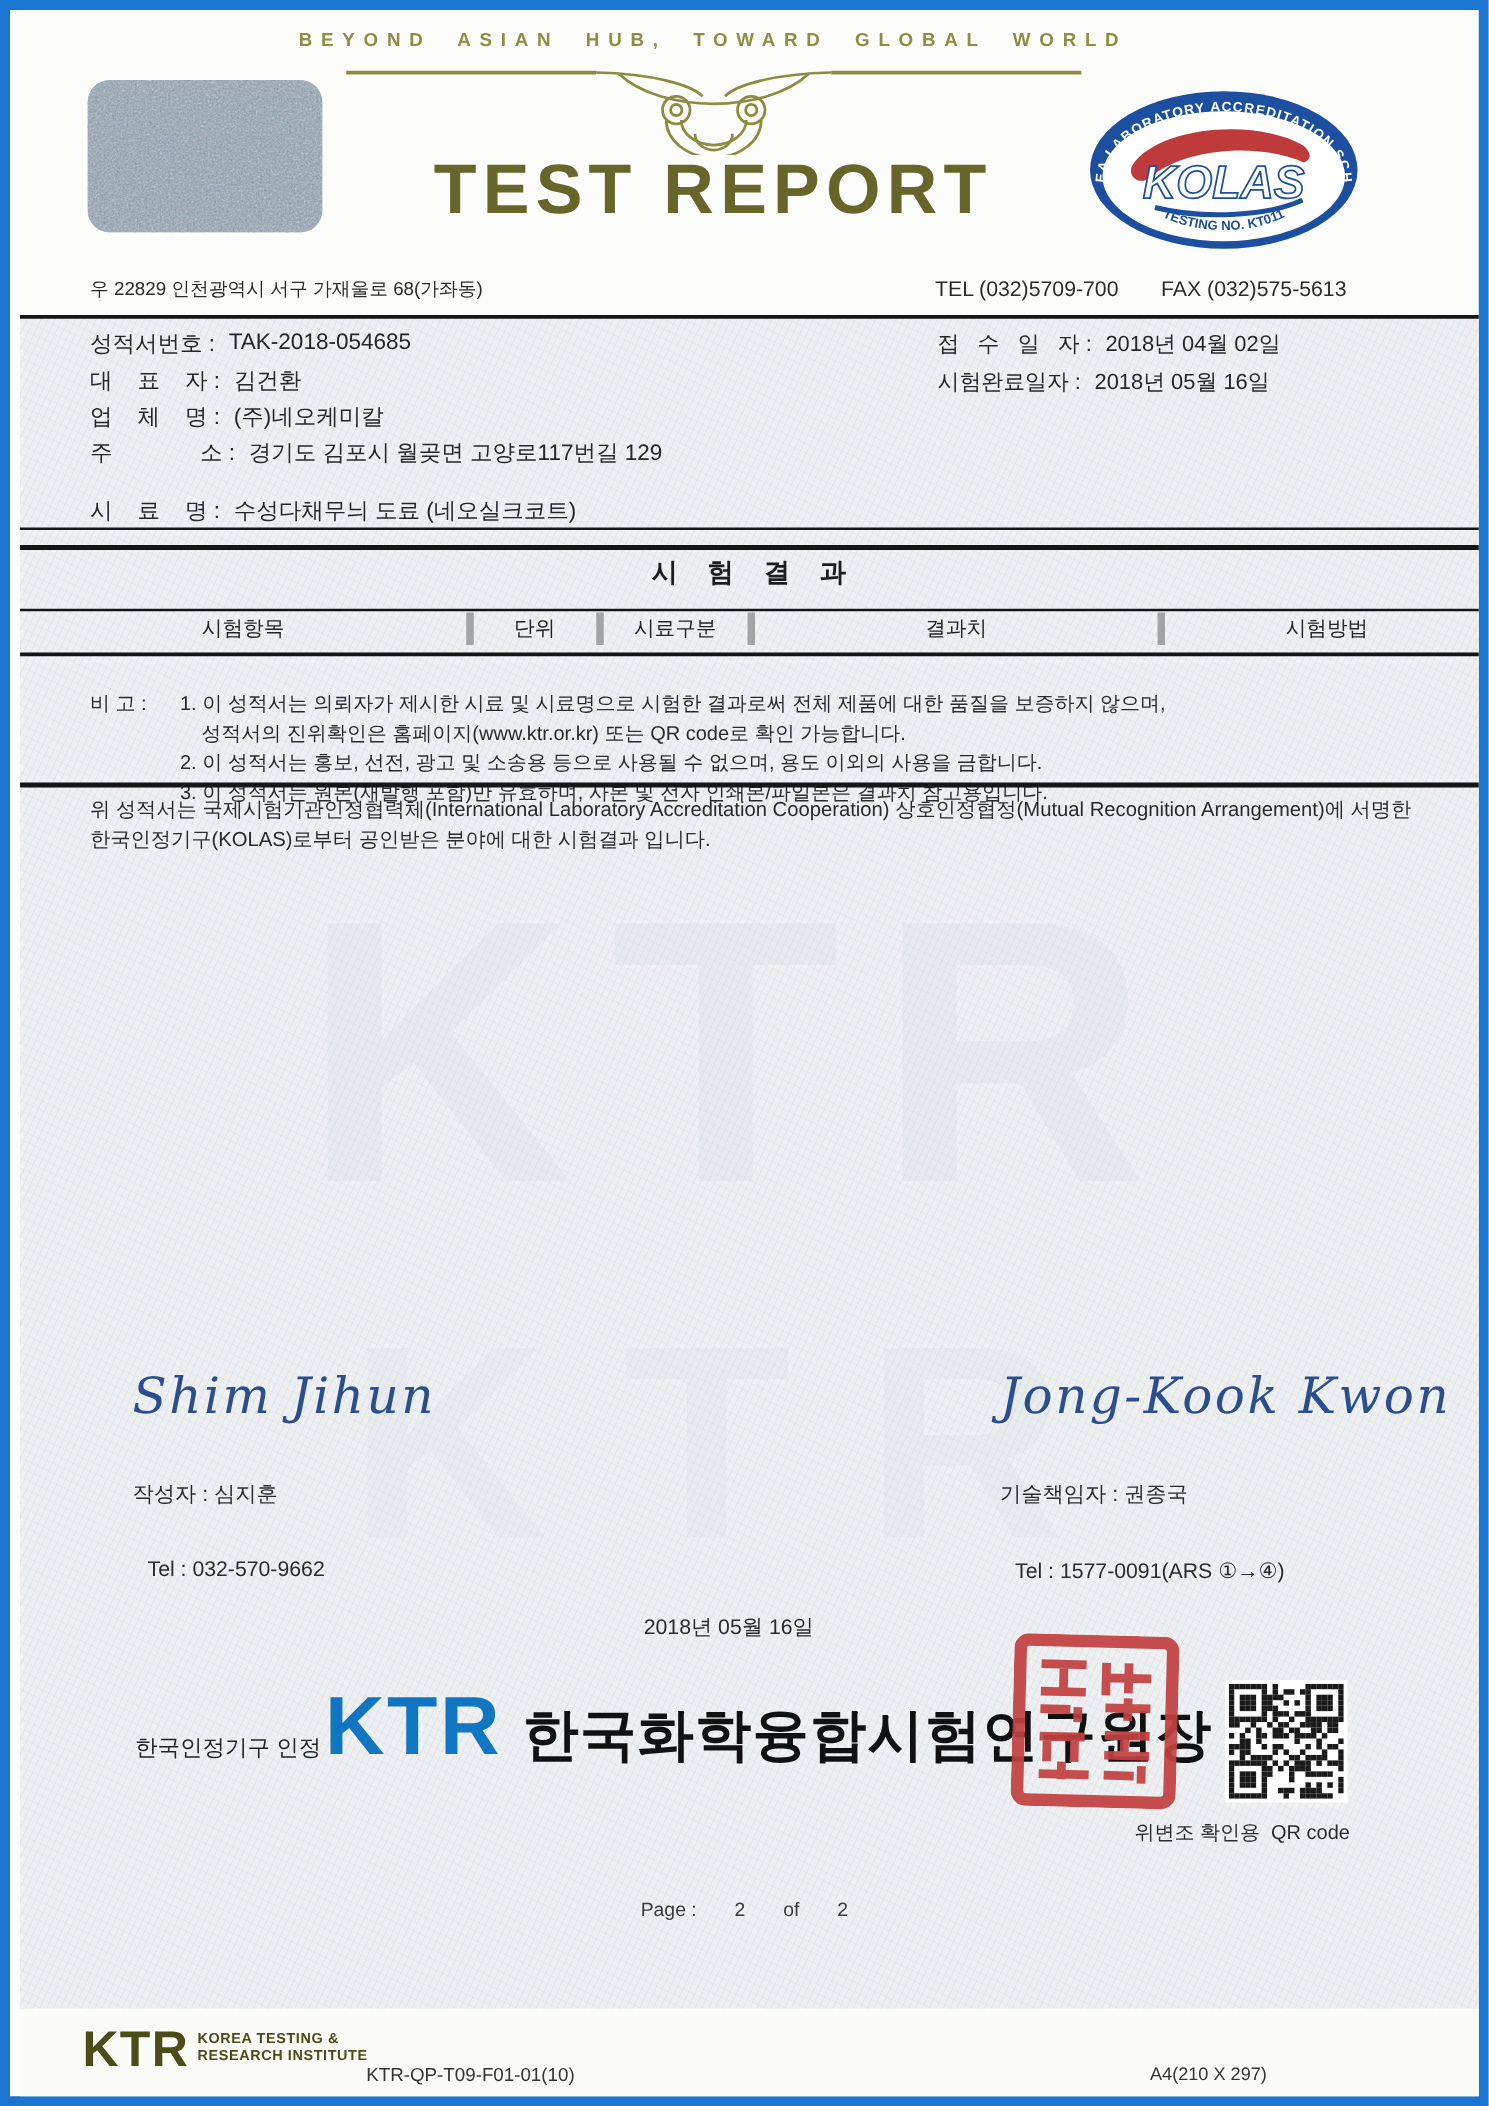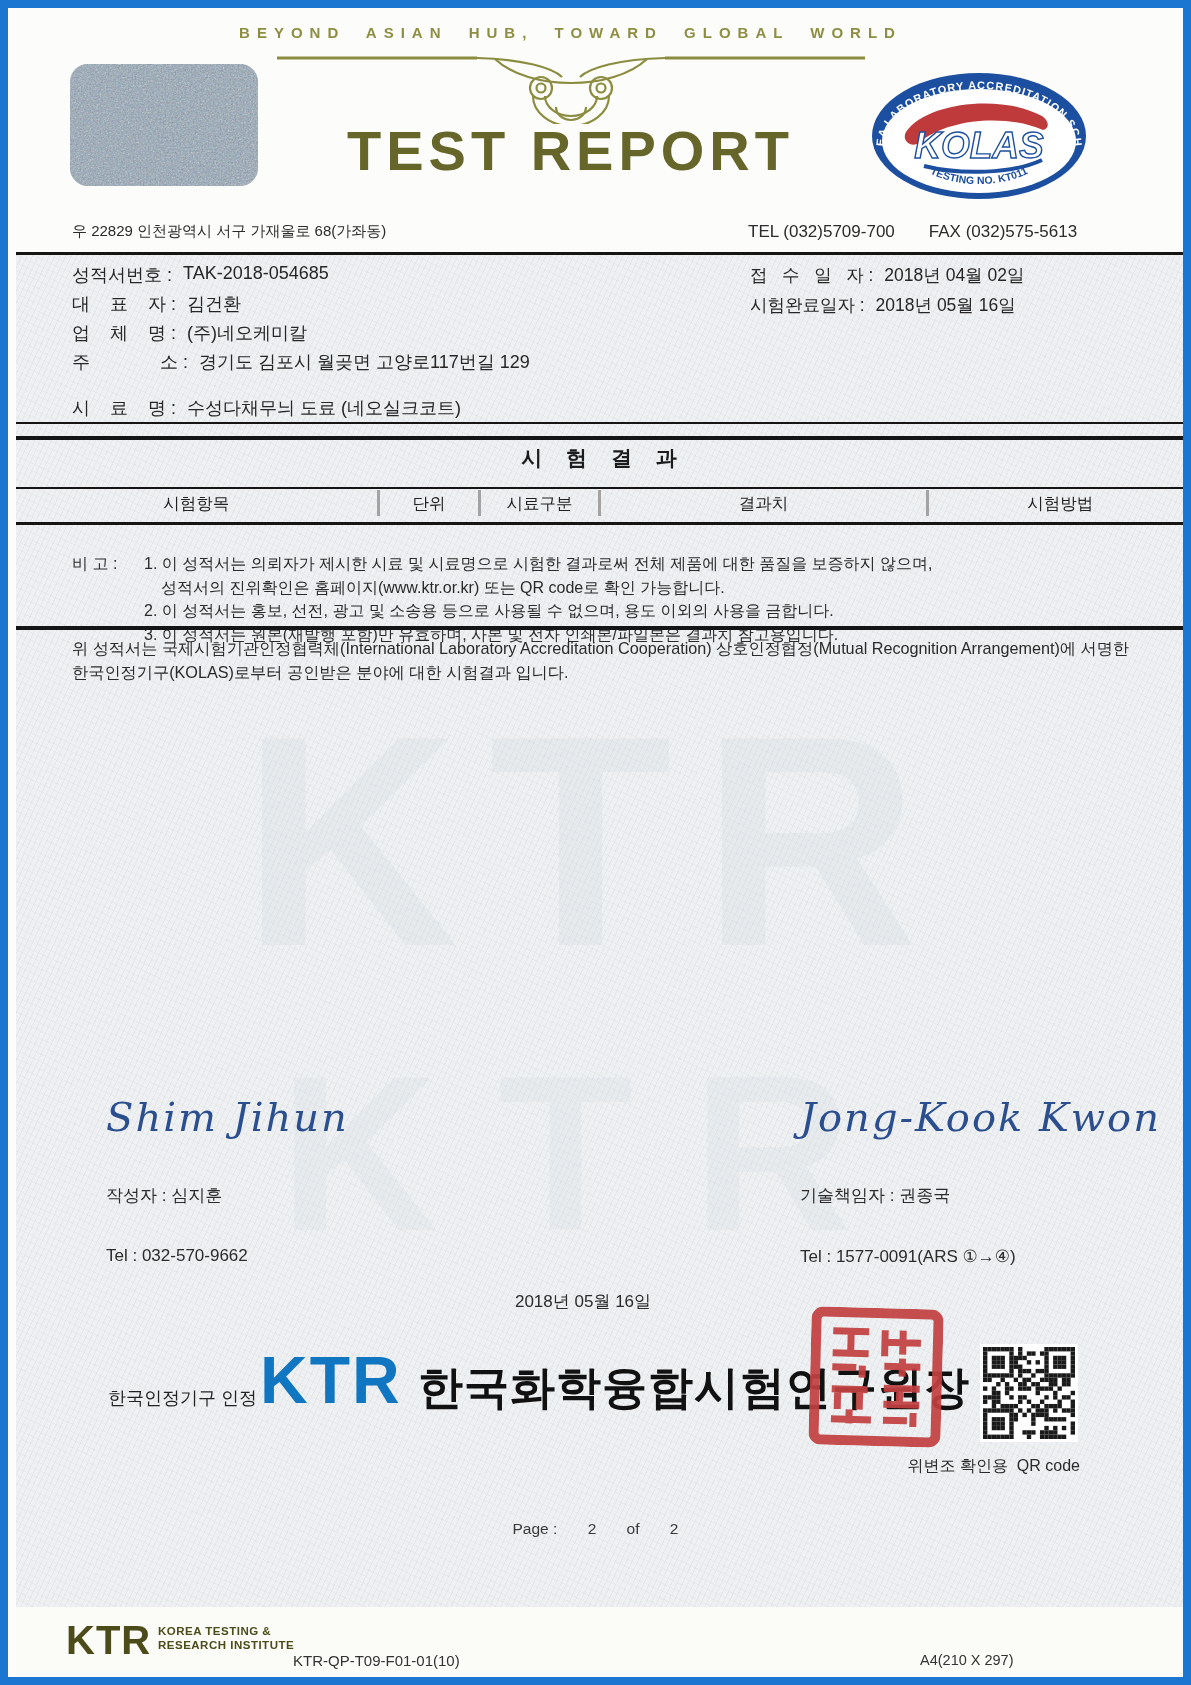"단위" .thead .th { border-left: 3px solid #a3a3a3 -> 6px solid #a3a3a3 }
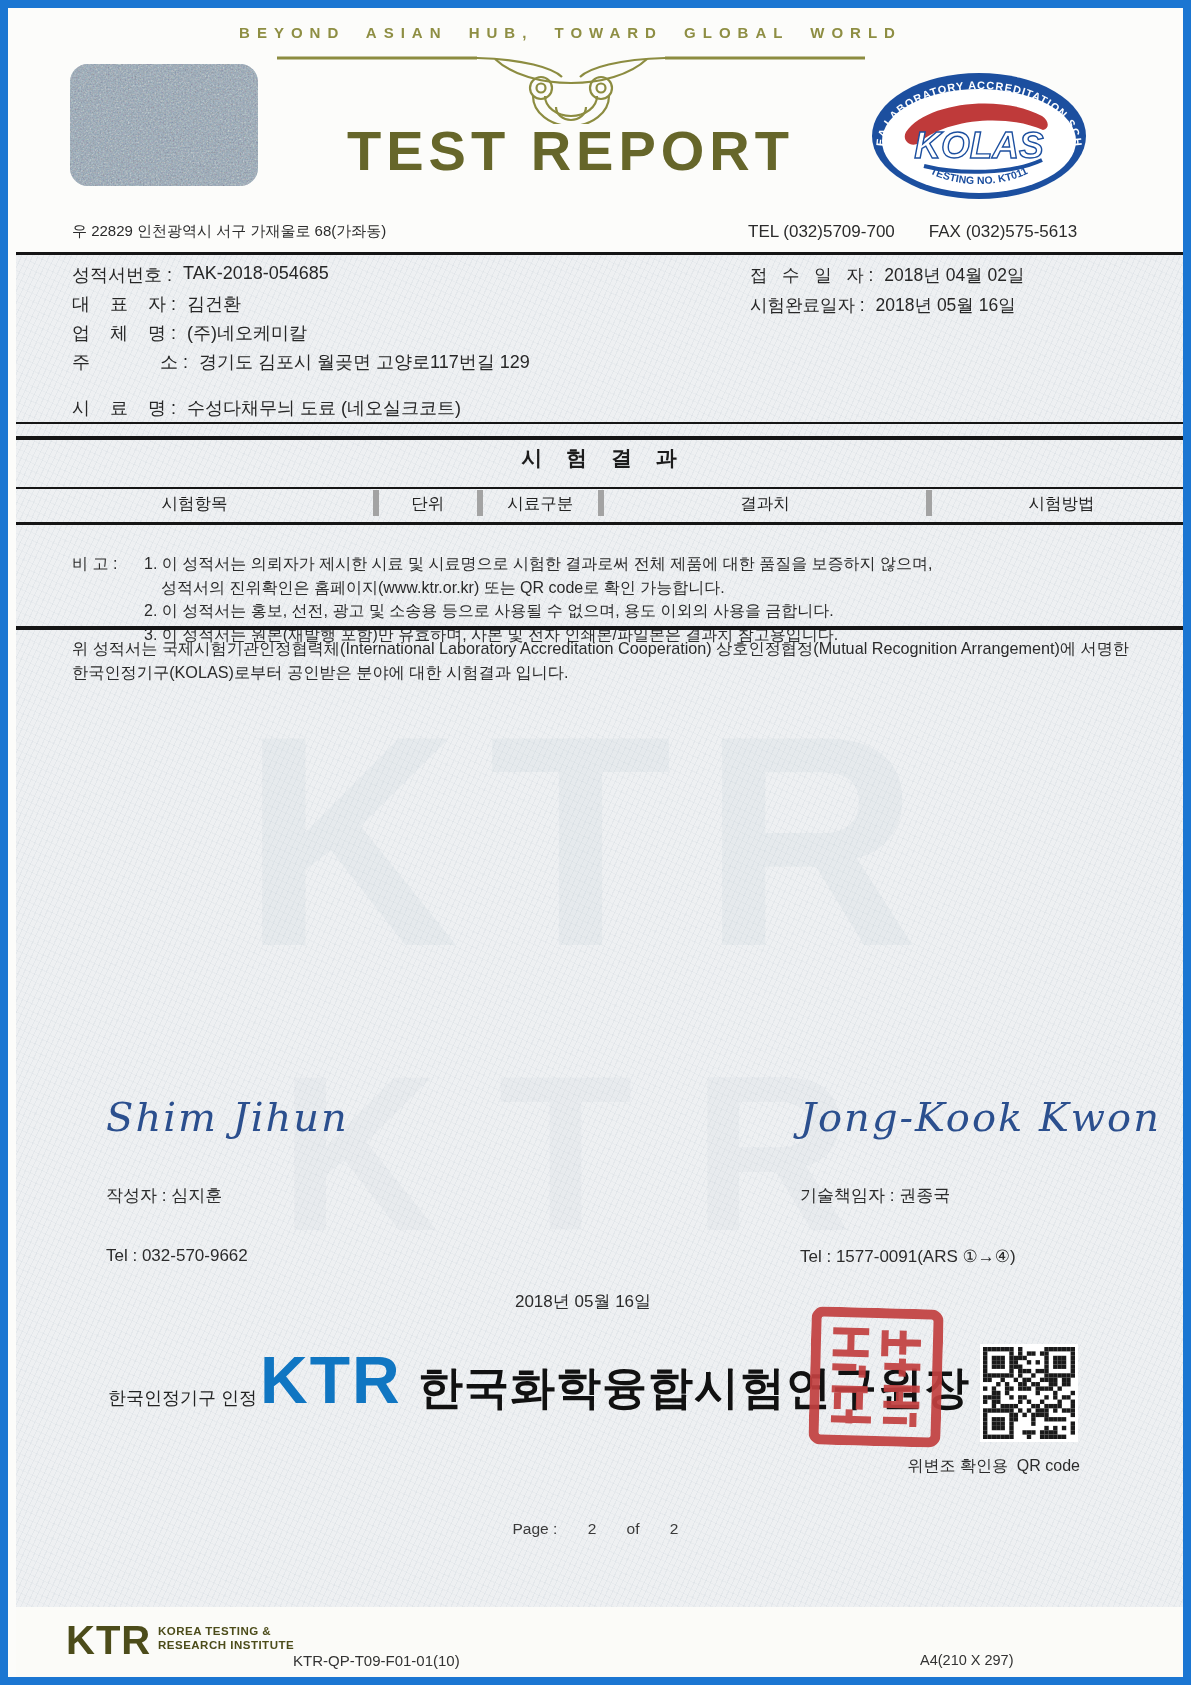"Tel : 032-570-9662" .sig-tel { margin-left: none -> 12px }
